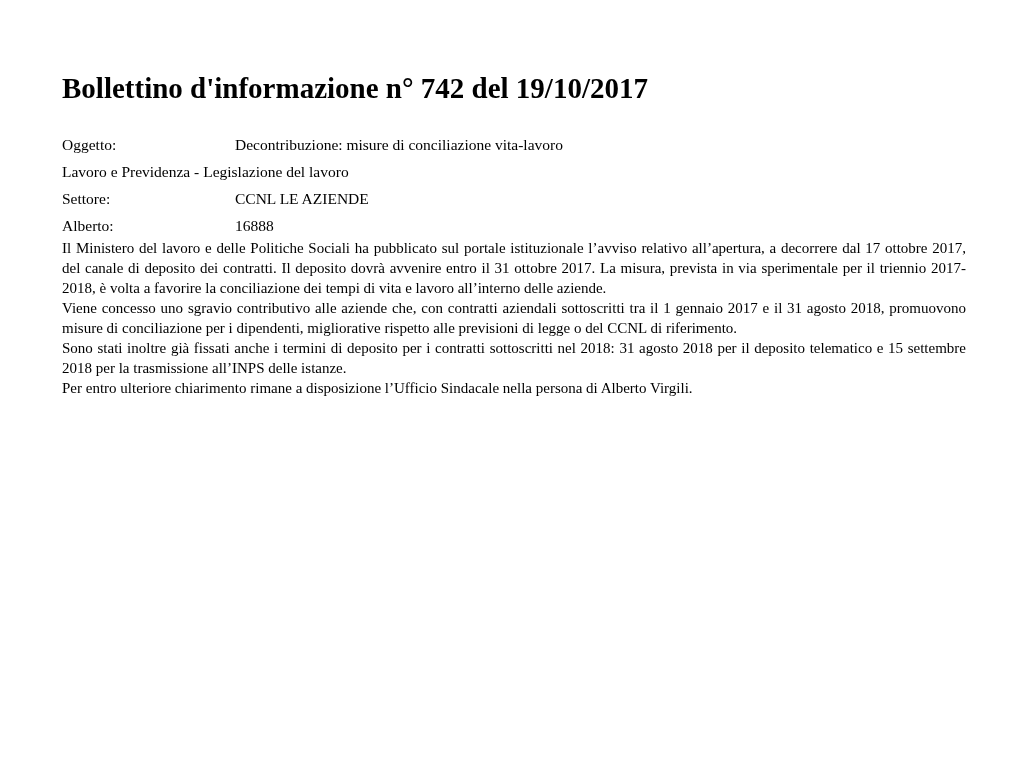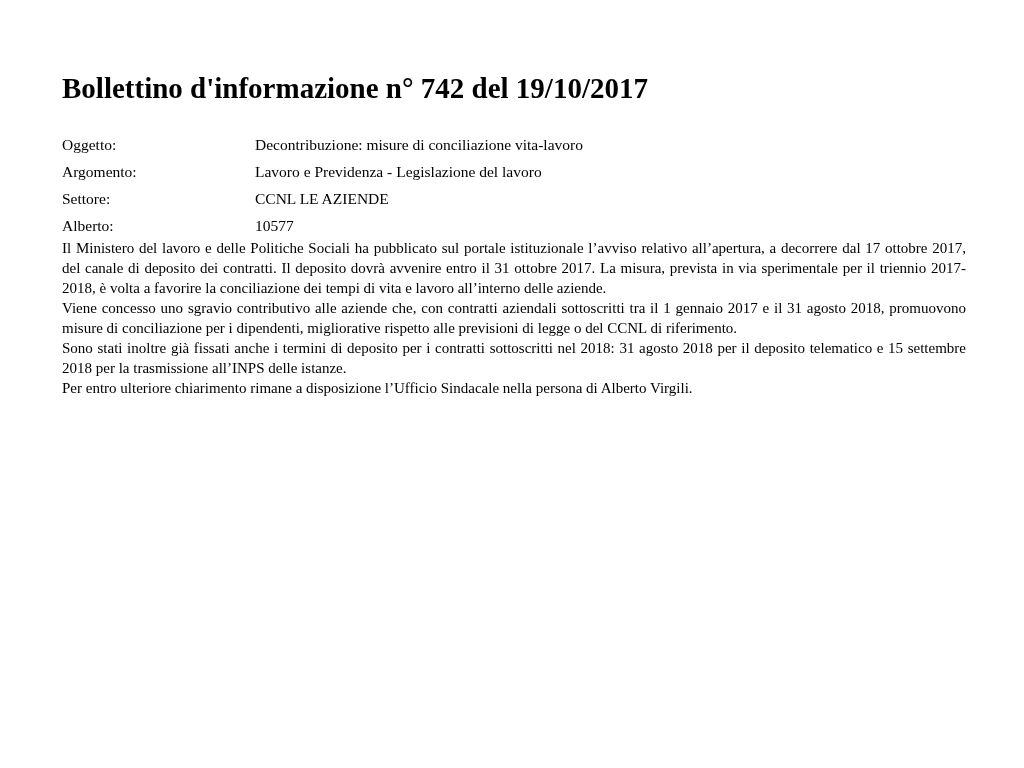"Oggetto:" .meta-row { gap: 20px -> none }
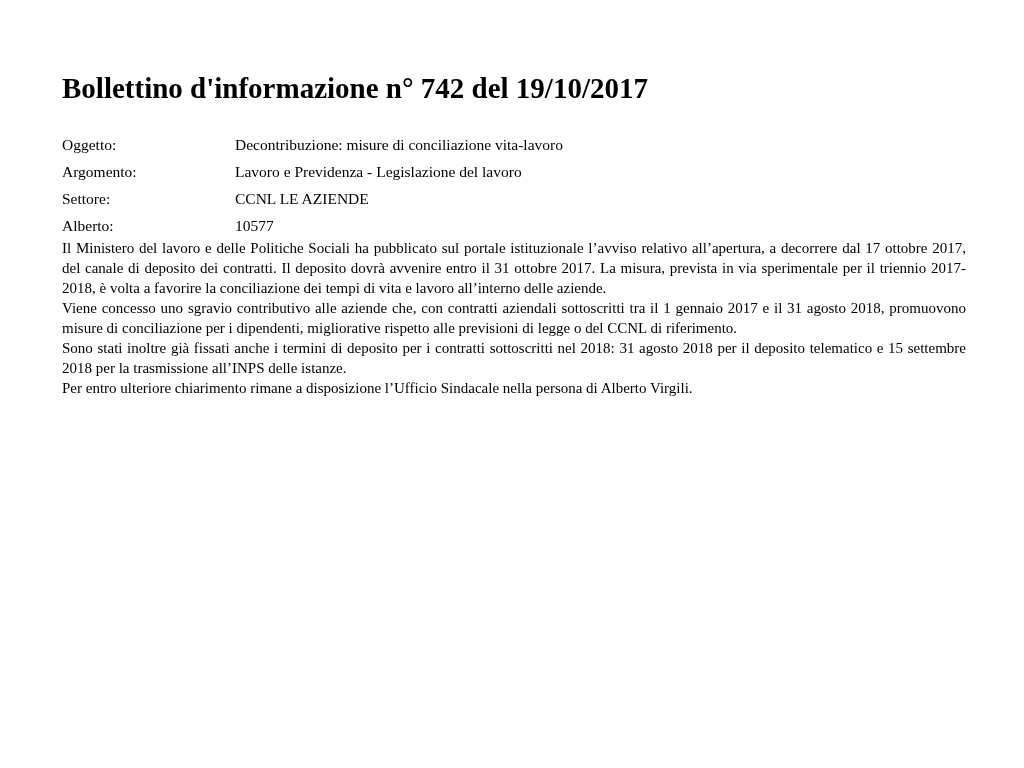"Argomento:" span.meta-label { html: <span>Argomento:</span> -> none }
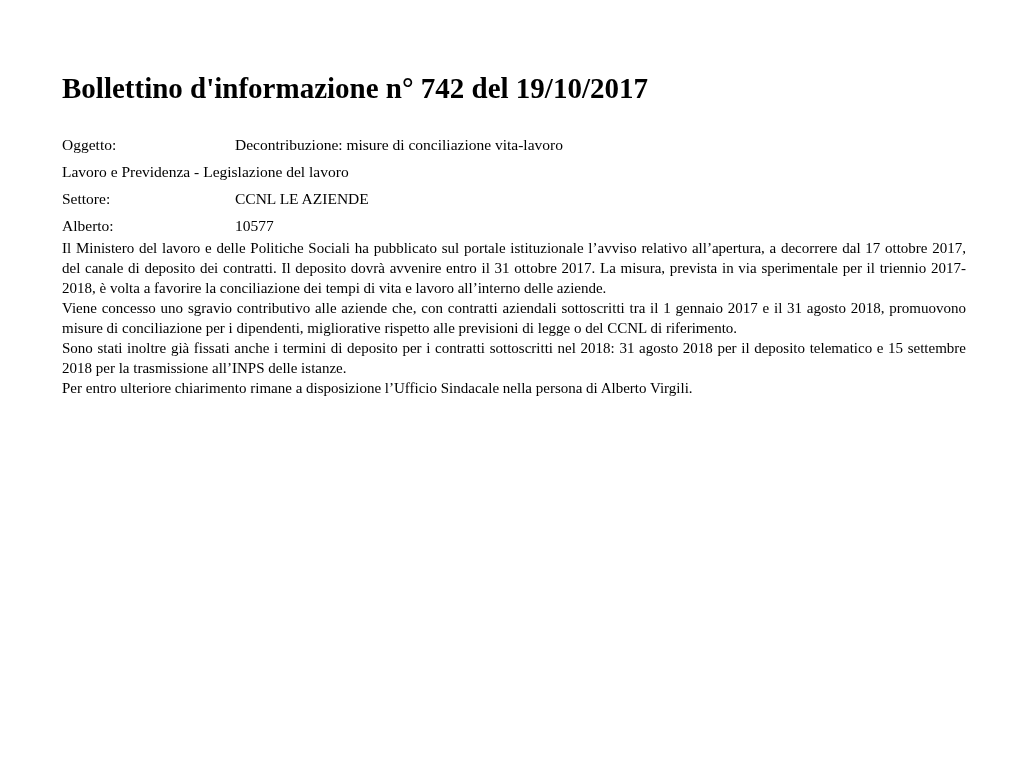"10577" span.meta-value { text: 10577 -> 16888 }
